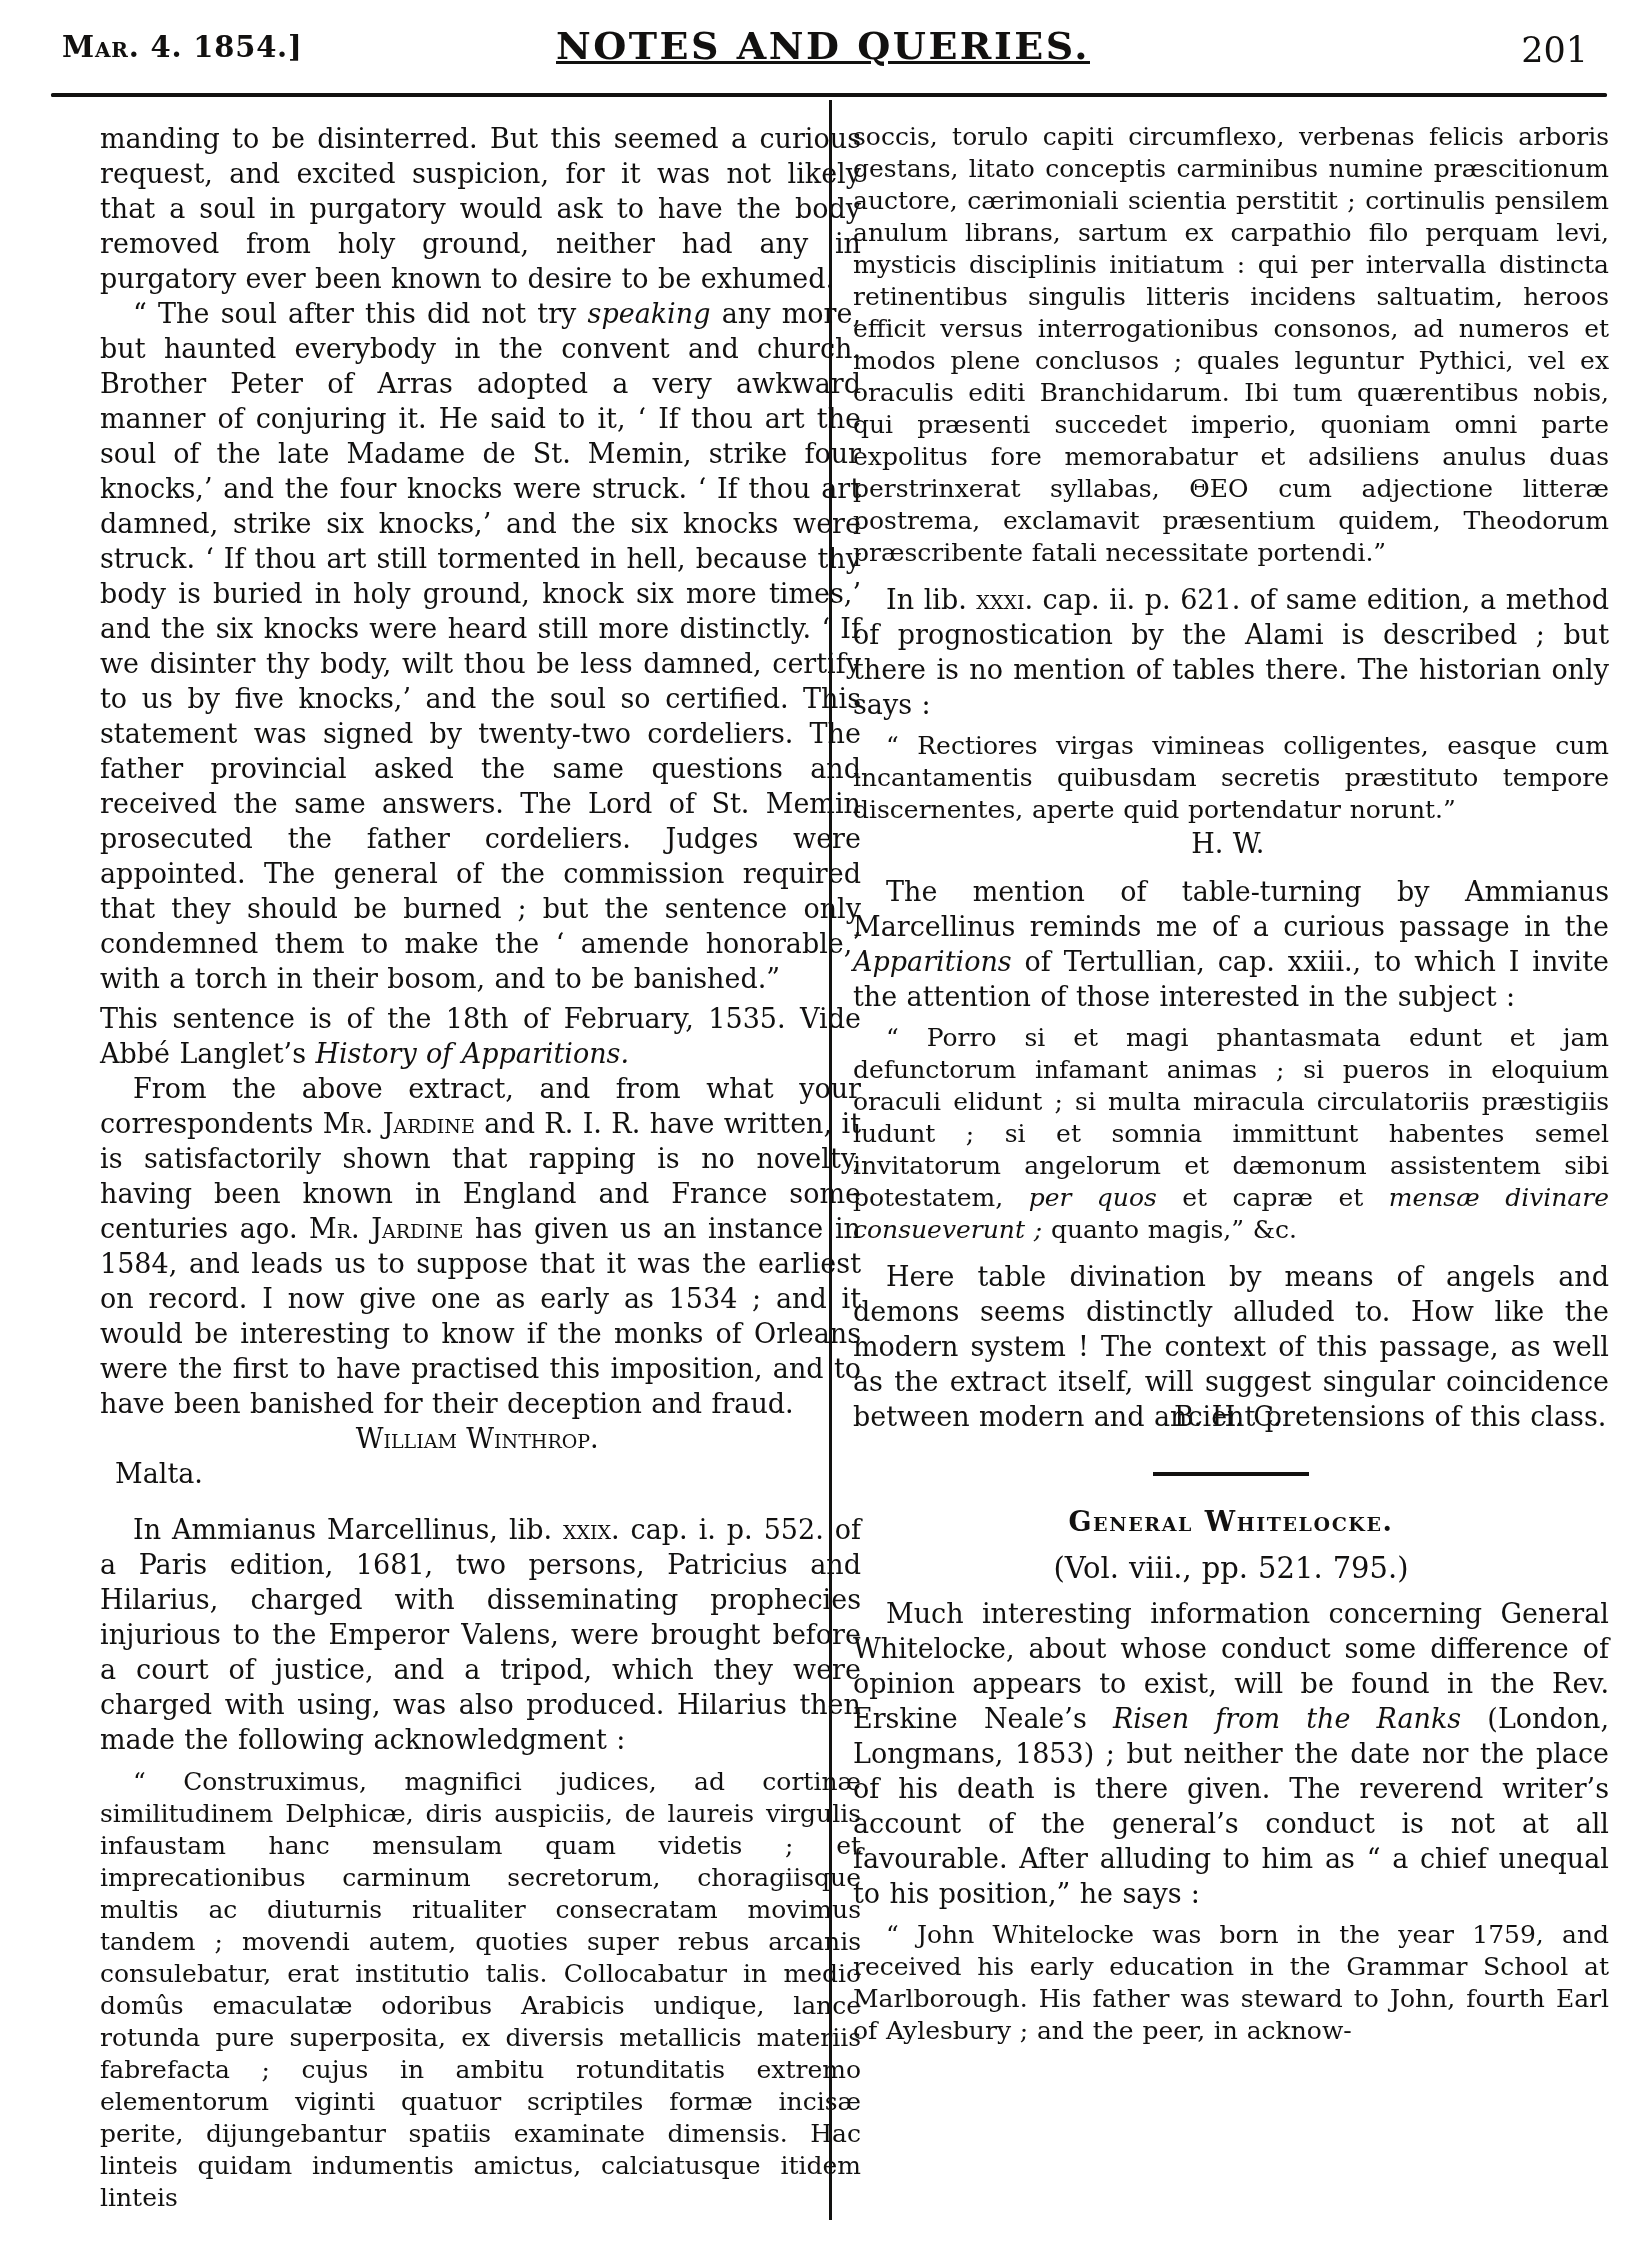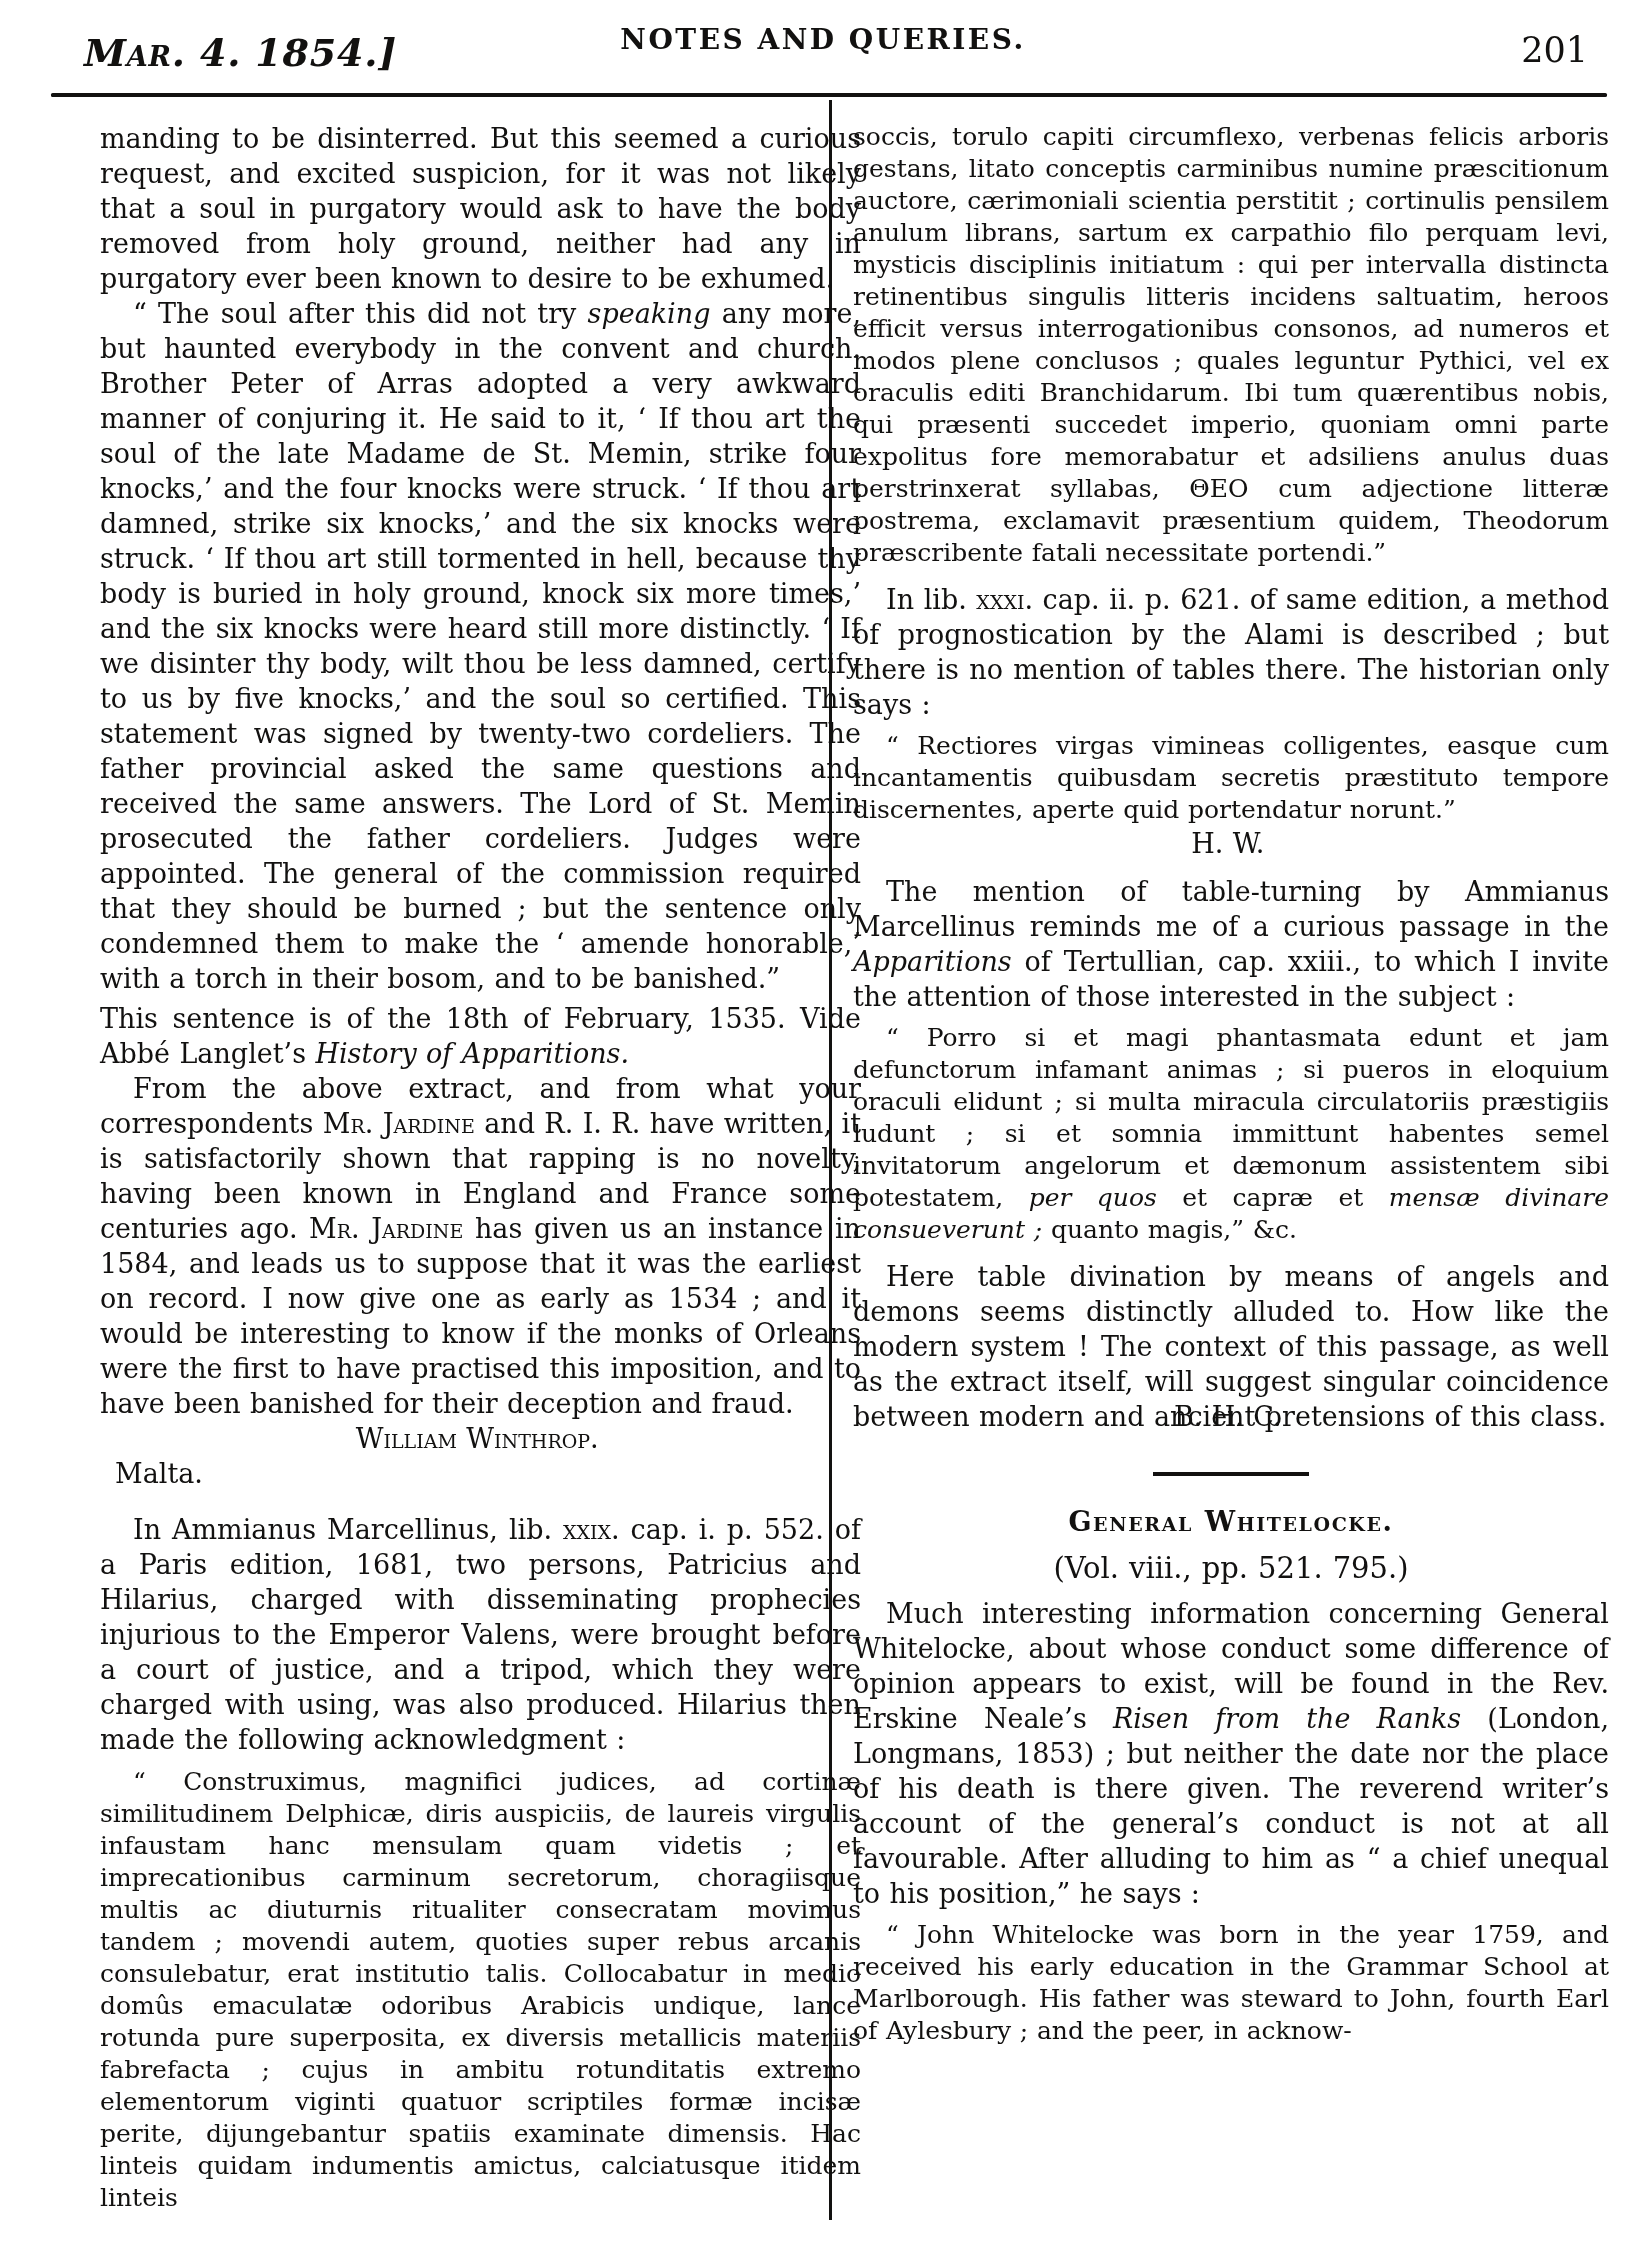"Mar. 4. 1854.]" .h-date { font-size: 38px -> 29px; font-style: italic -> none; left: 84px -> 62px }
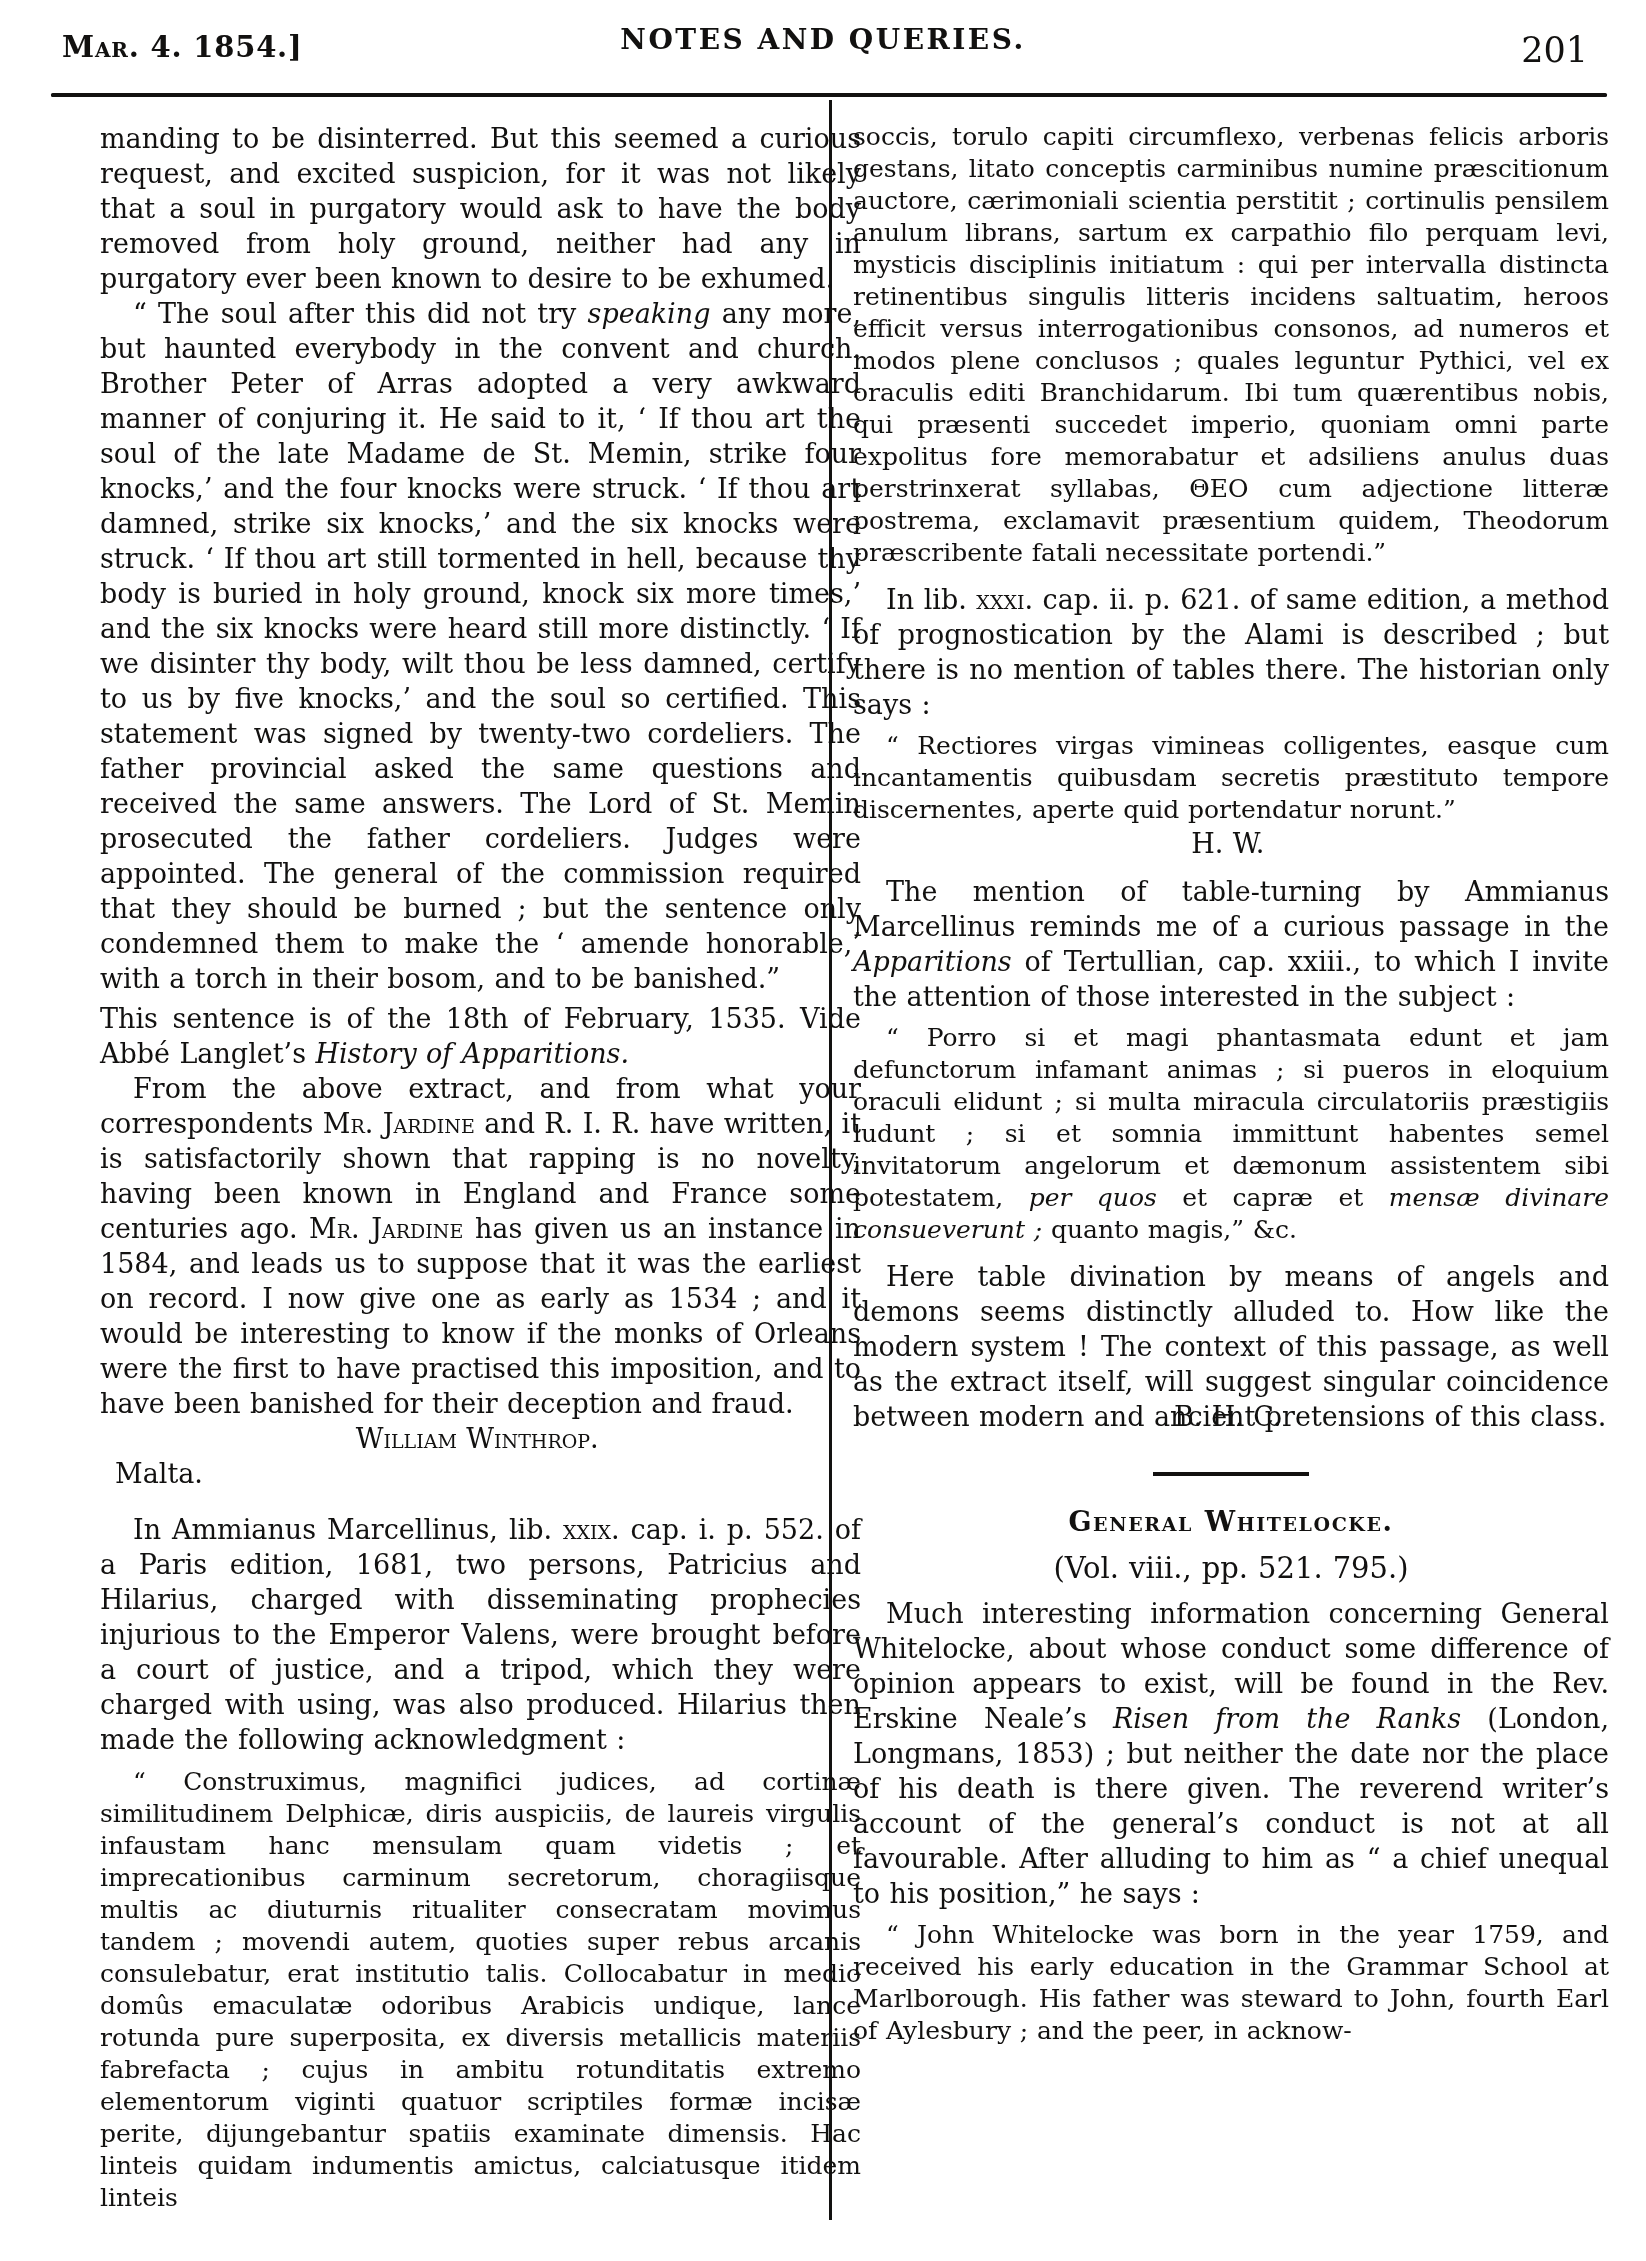"NOTES AND QUERIES." .h-title { font-size: 28px -> 38px; text-decoration: none -> underline }
